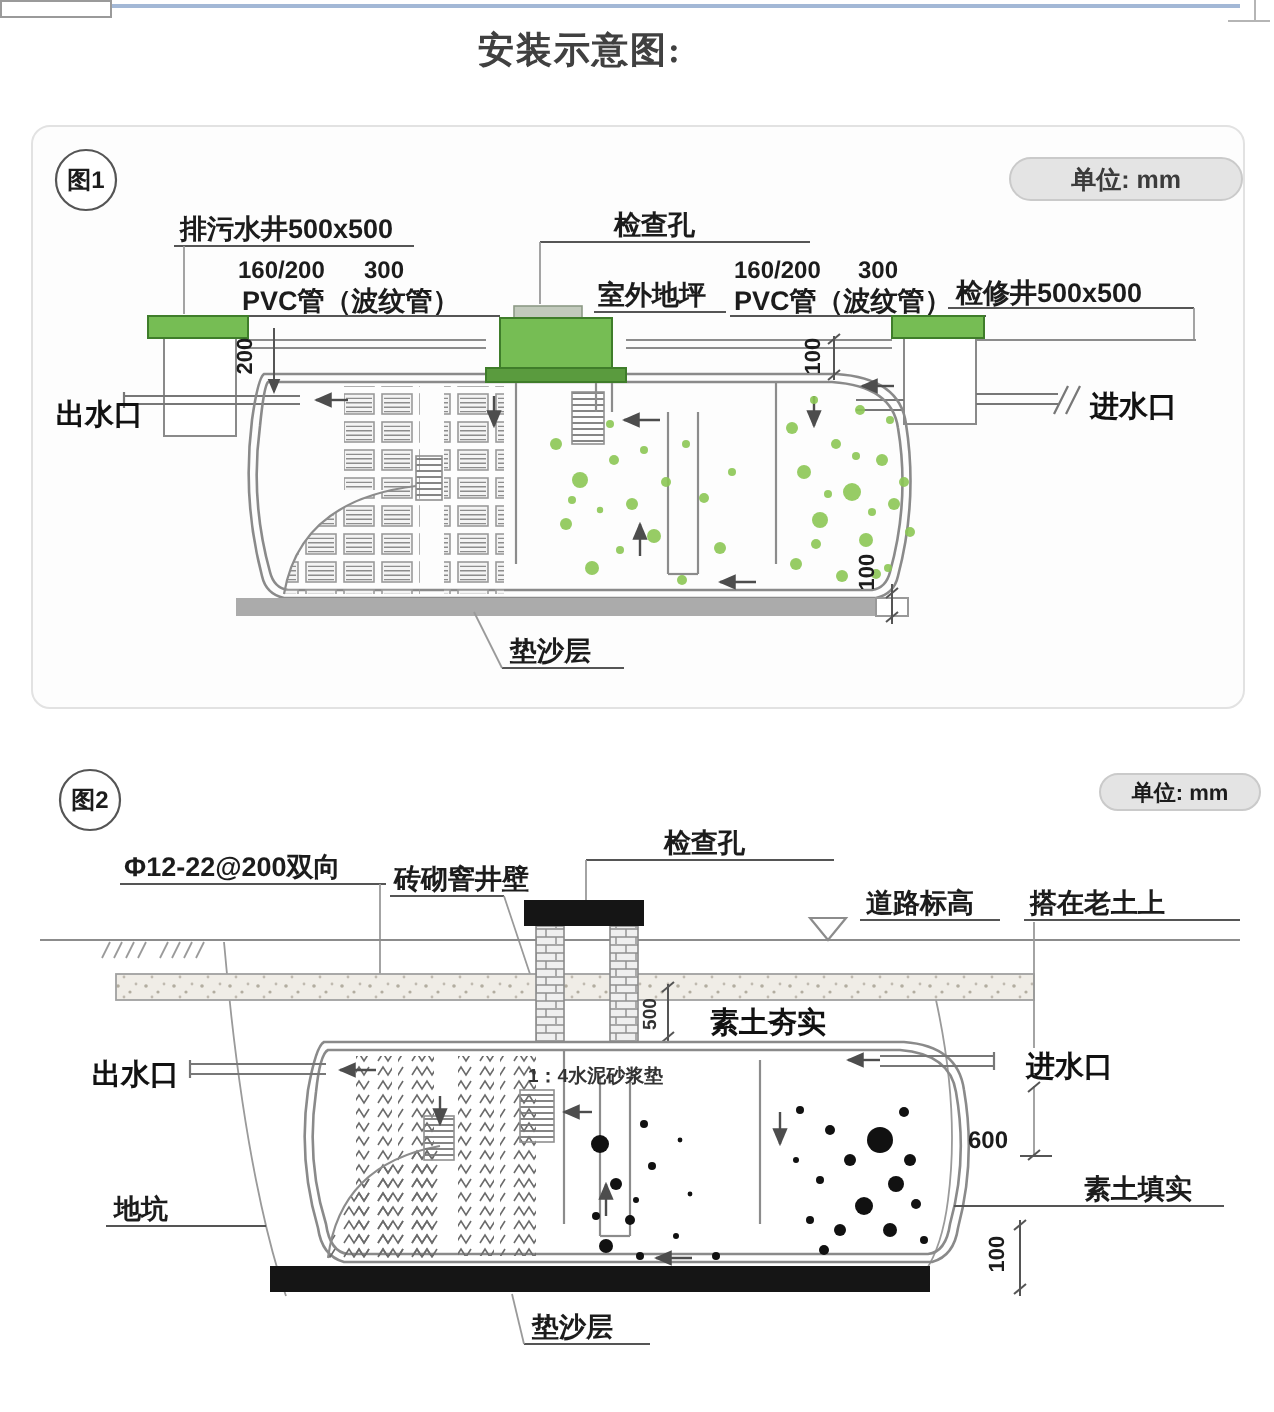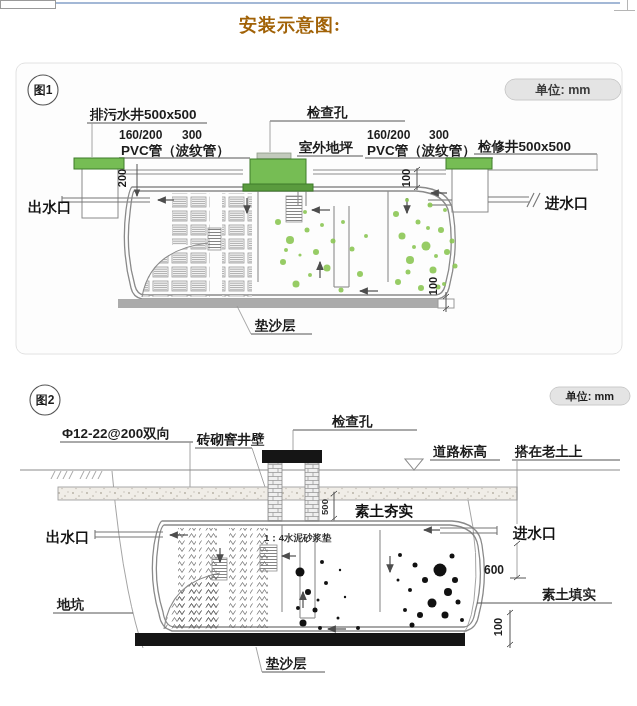"安装示意图:" #title { color: #a16207 -> #404040 }
